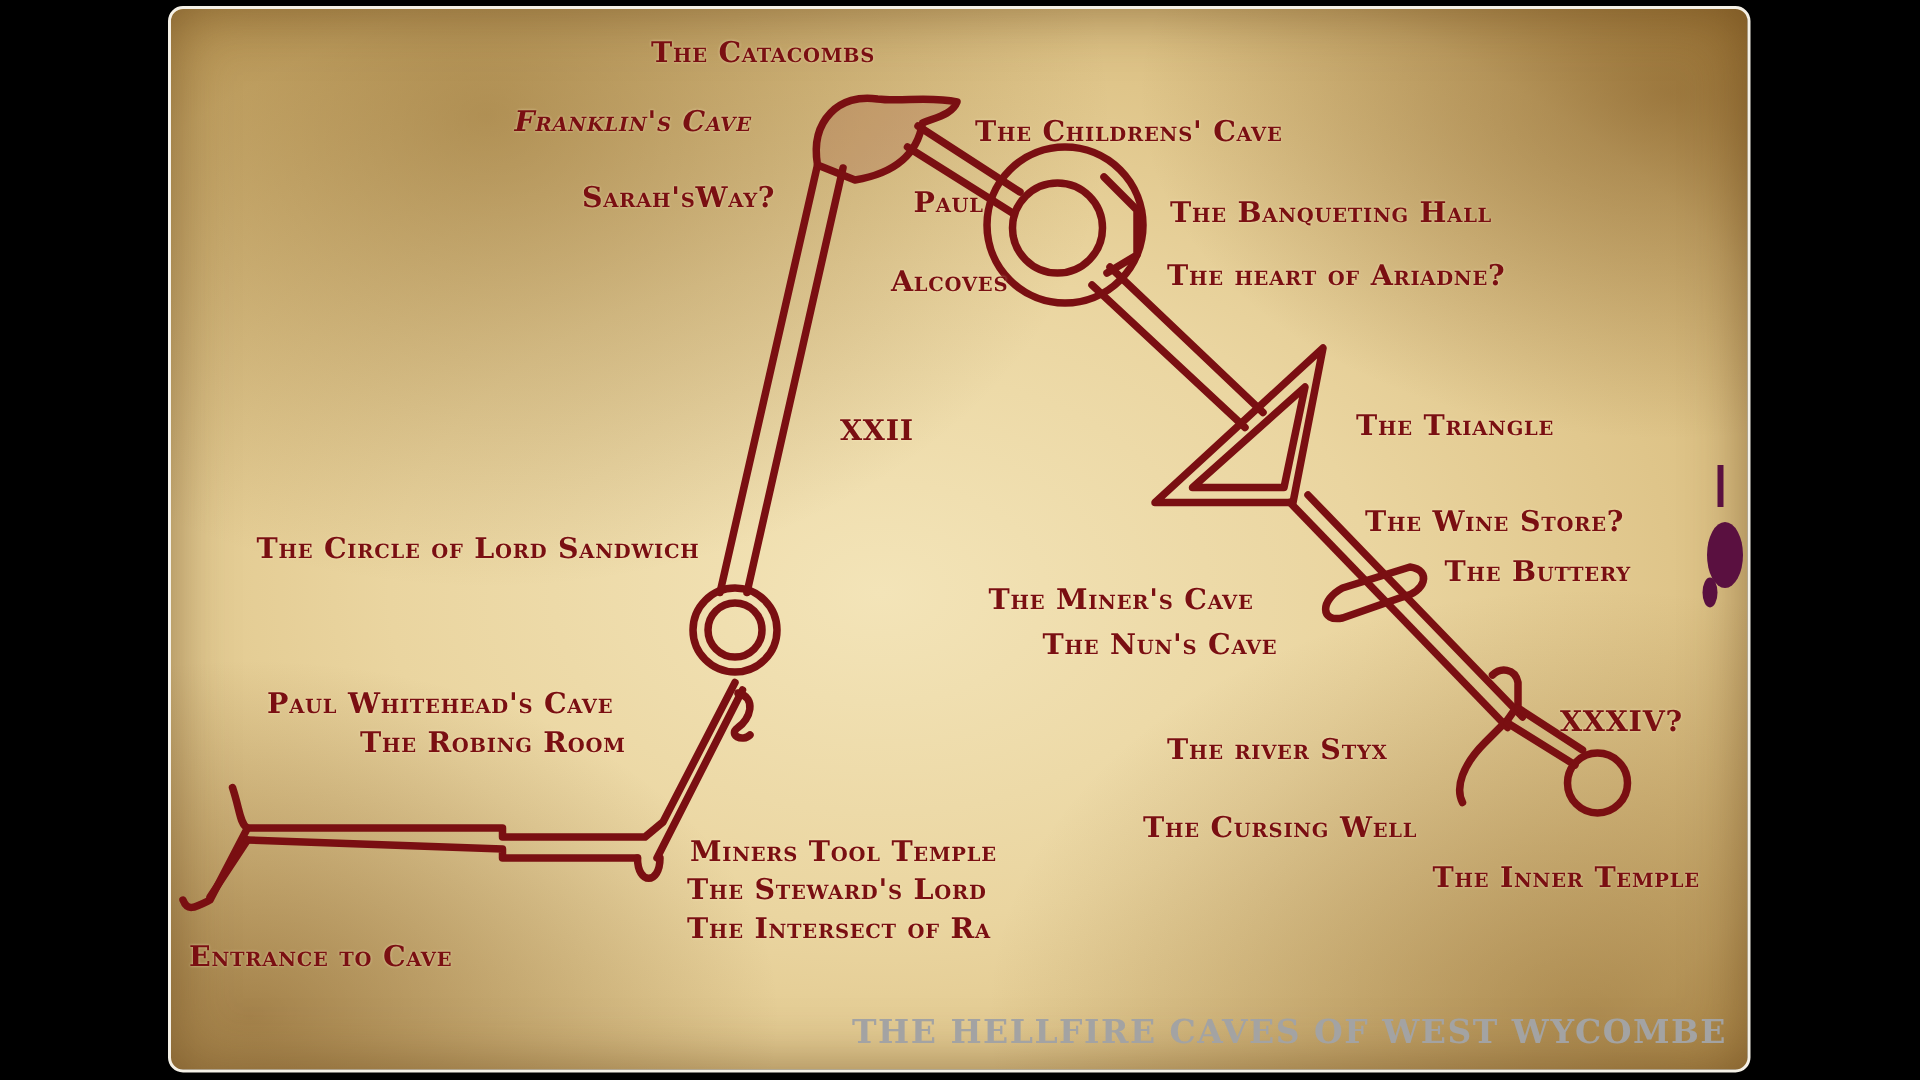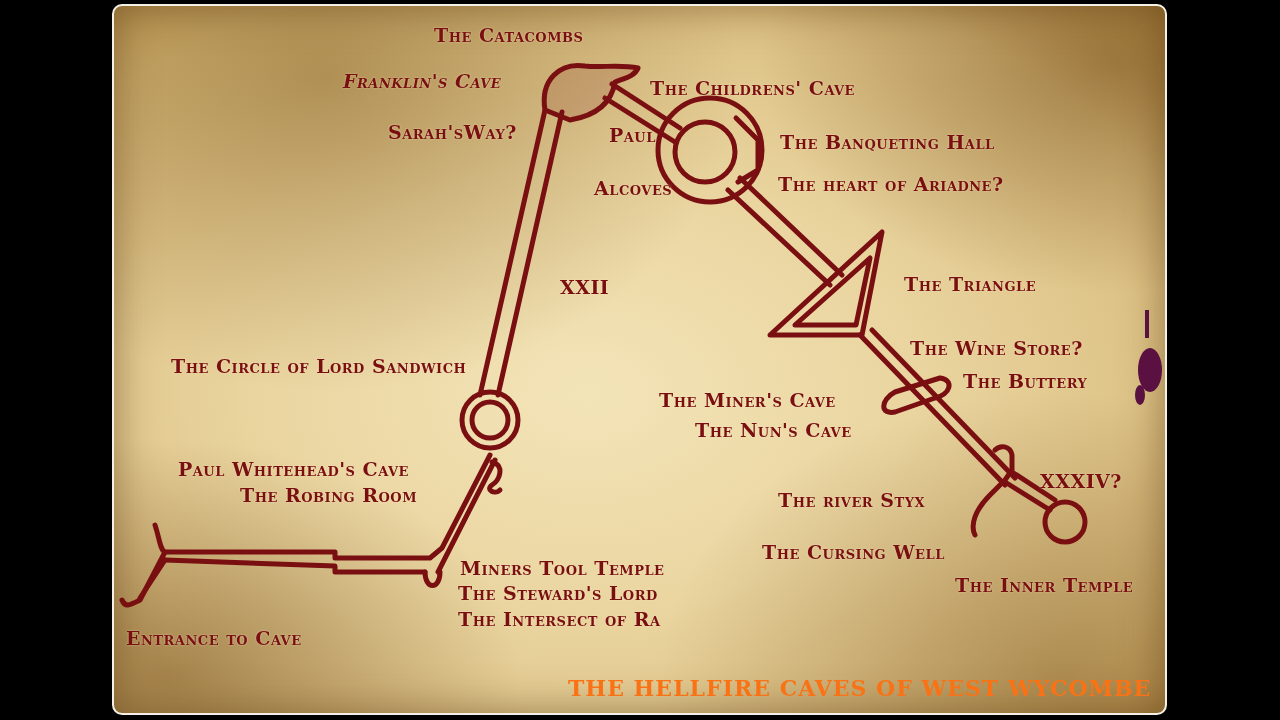"THE HELLFIRE CAVES OF WEST" .title { color: #f97316 -> #a3a3a3 }
